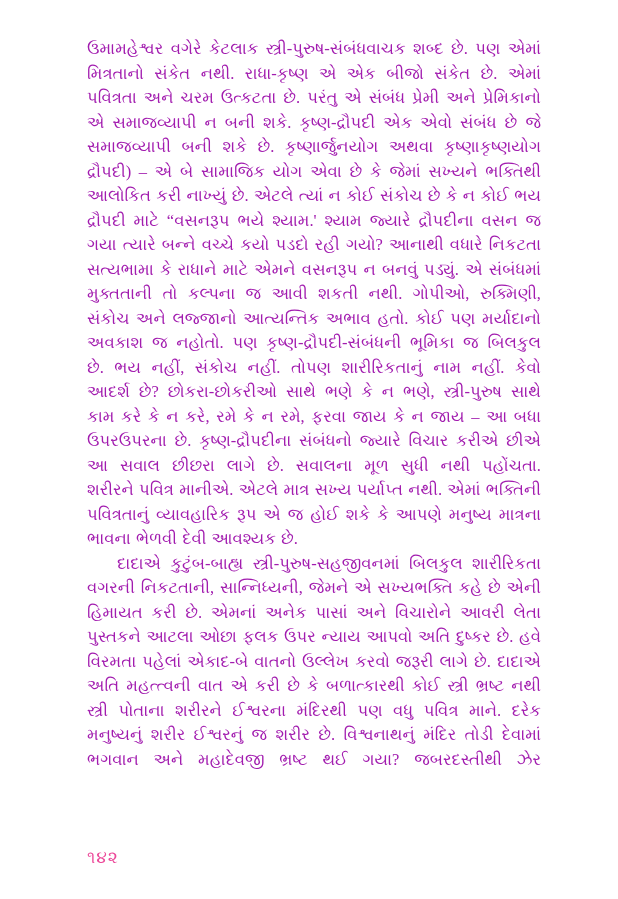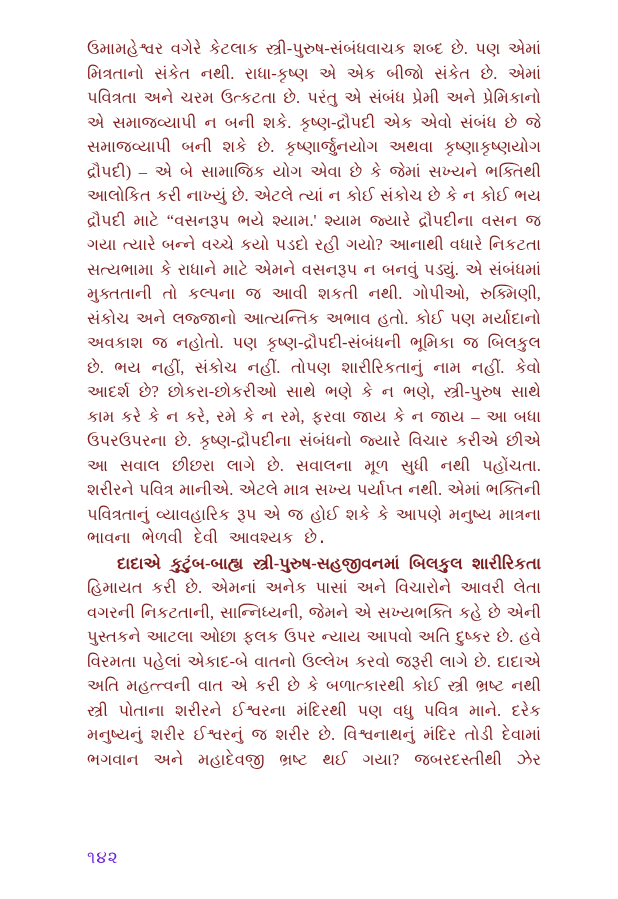"ઉમામહેશ્વર વગેરે કેટલાક" .text-block { color: #7f1d1d -> #a21caf }
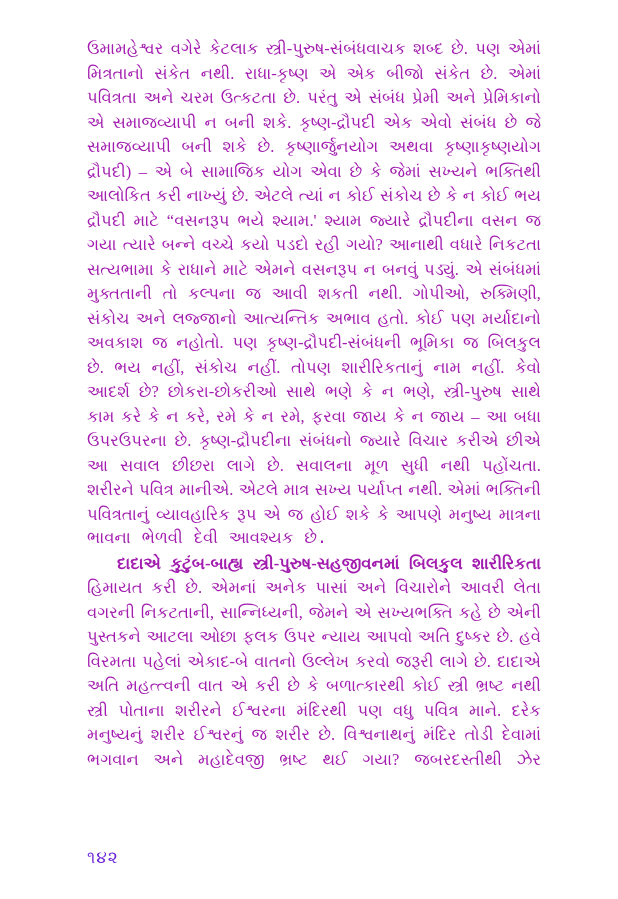"ભાવના ભેળવી દેવી આવશ્યક છે." .line.para-end { font-family: Liberation Mono, monospace -> none }
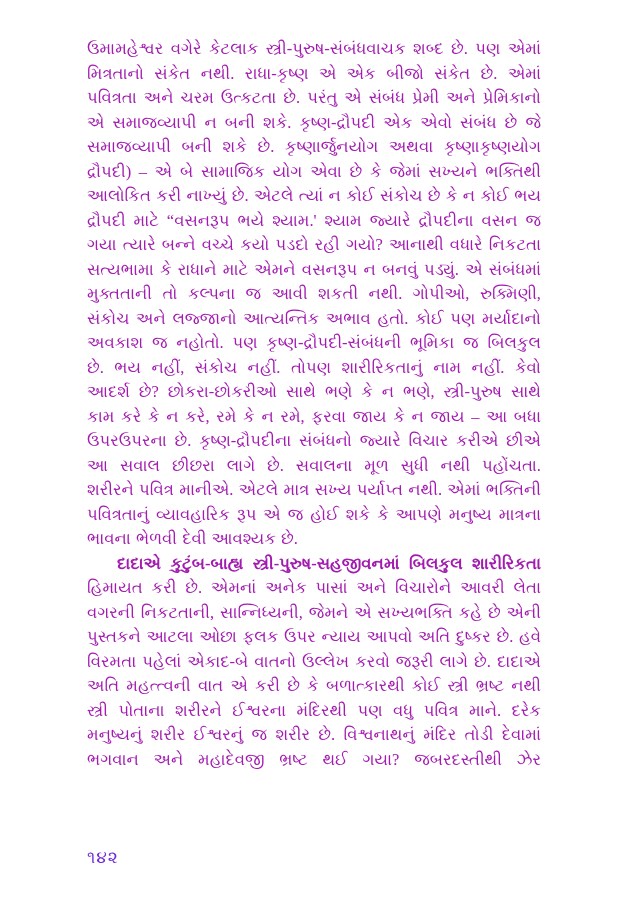"દાદાએ કુટુંબ-બાહ્ય" .line.indent { font-weight: bold -> none }
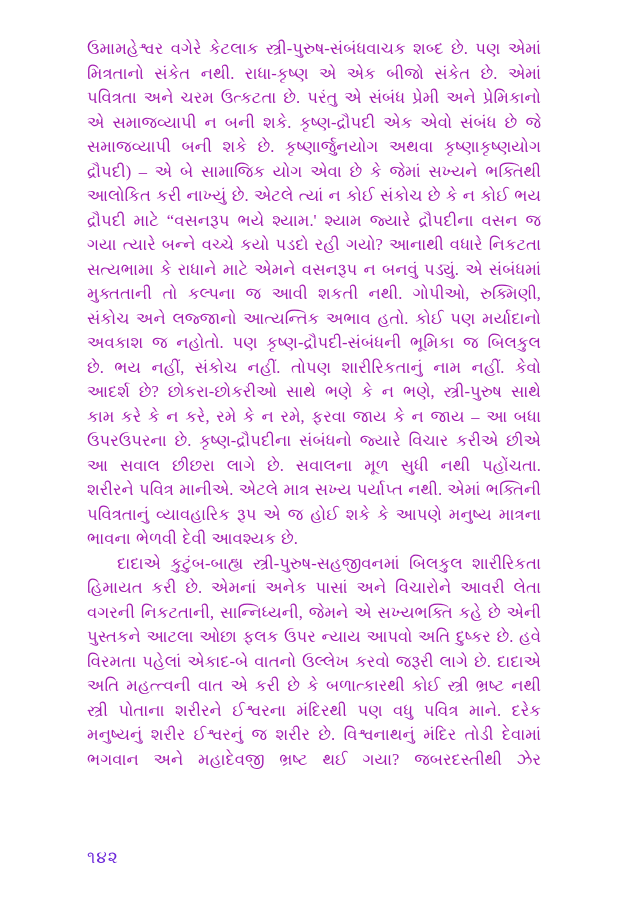"હિમાયત કરી છે. એમનાં અનેક" div.line { order: before "વગરની નિકટતાની, સાન્નિધ્યની, જેમને એ" -> after "વગરની નિકટતાની, સાન્નિધ્યની, જેમને એ" }
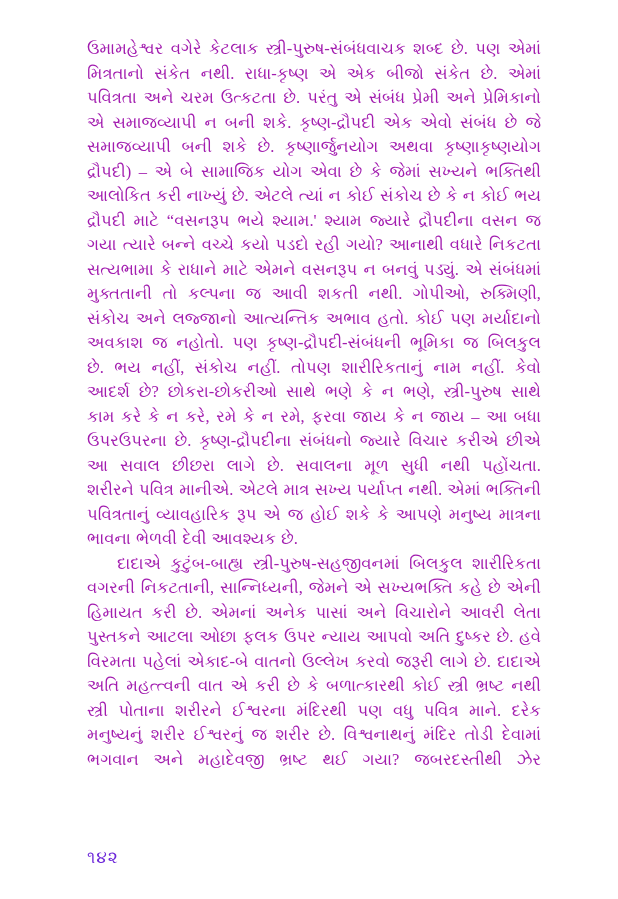"૧૪૨" .page-number { color: #6d28d9 -> #ec4899 }
